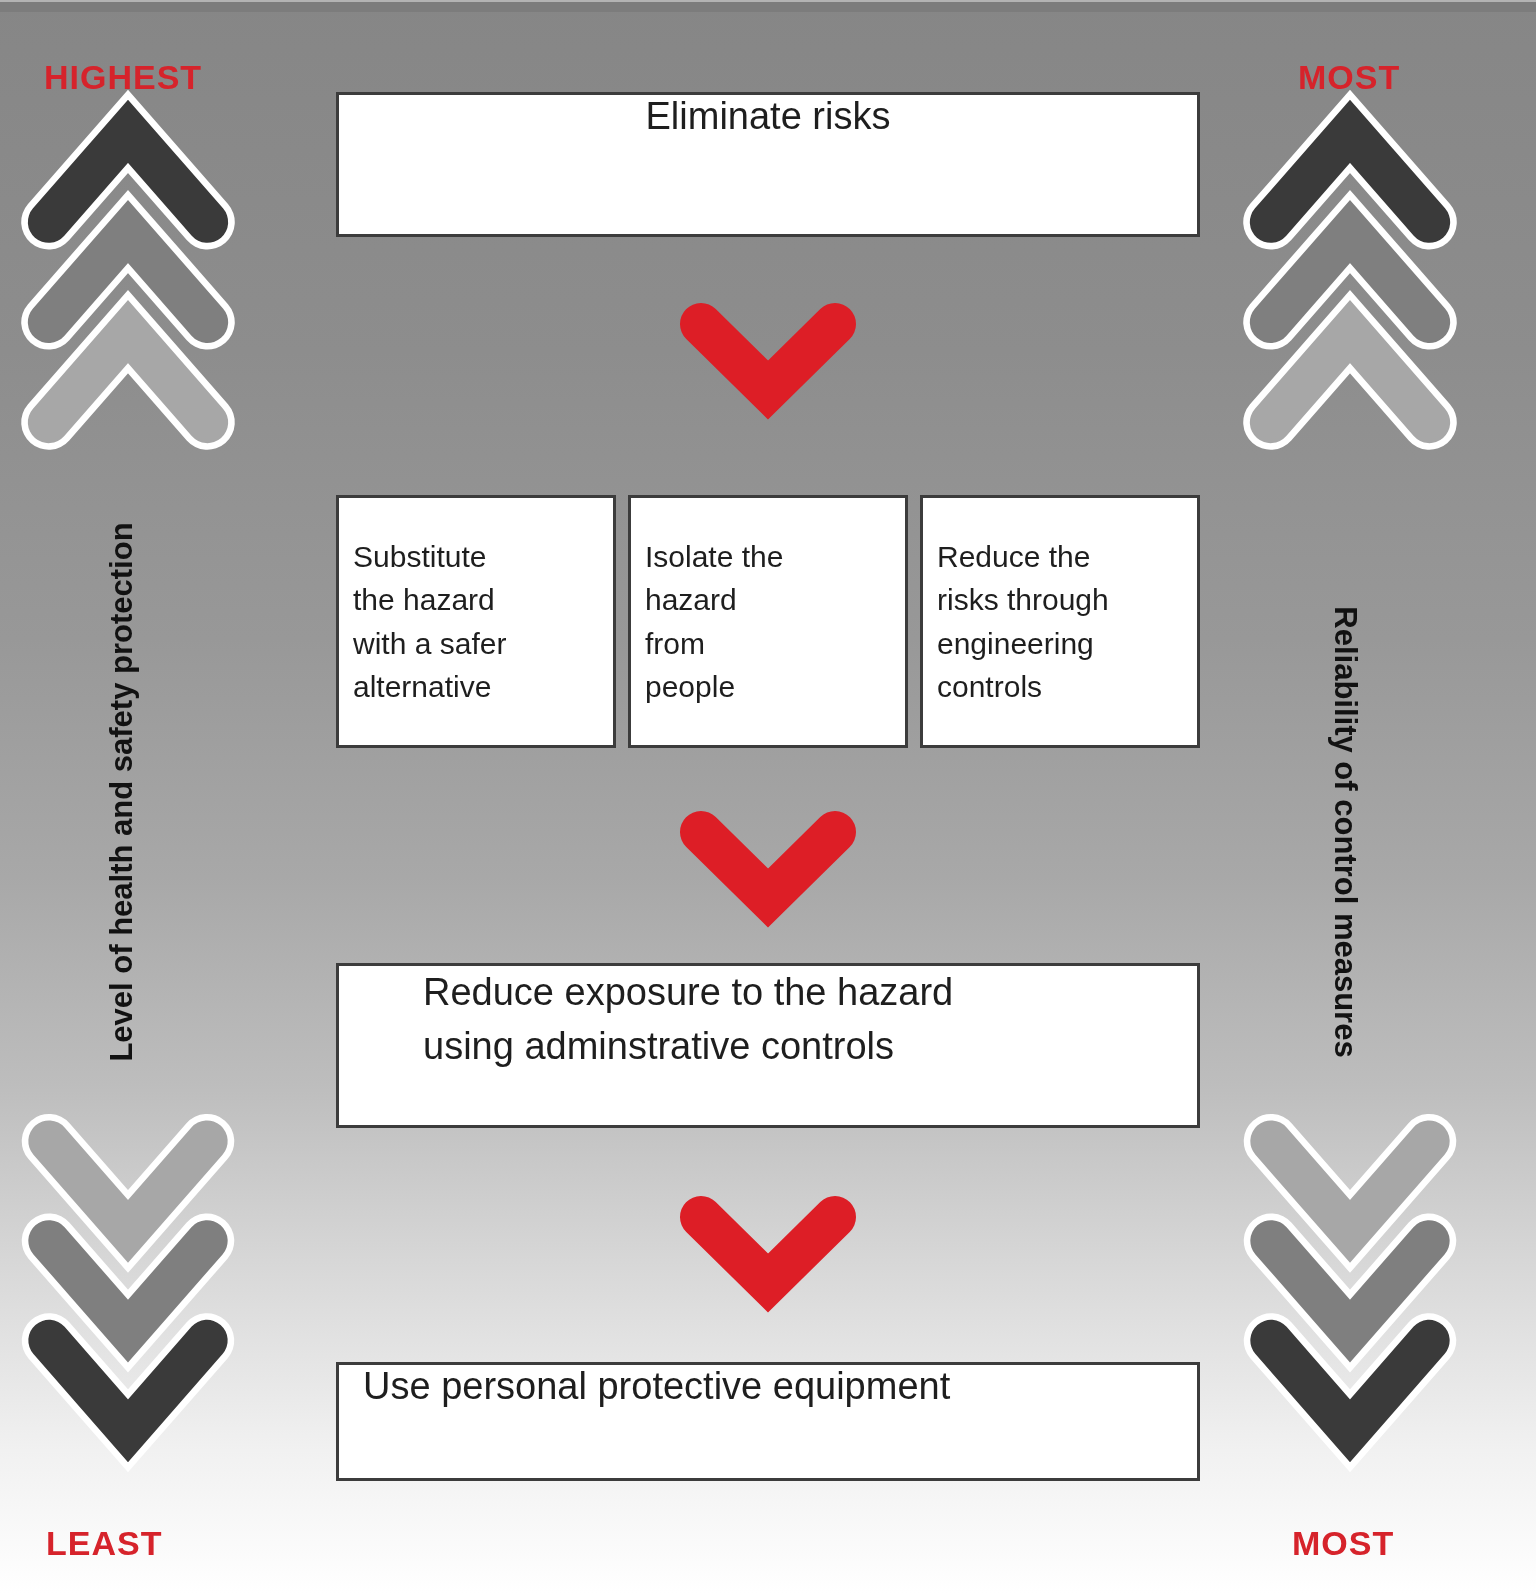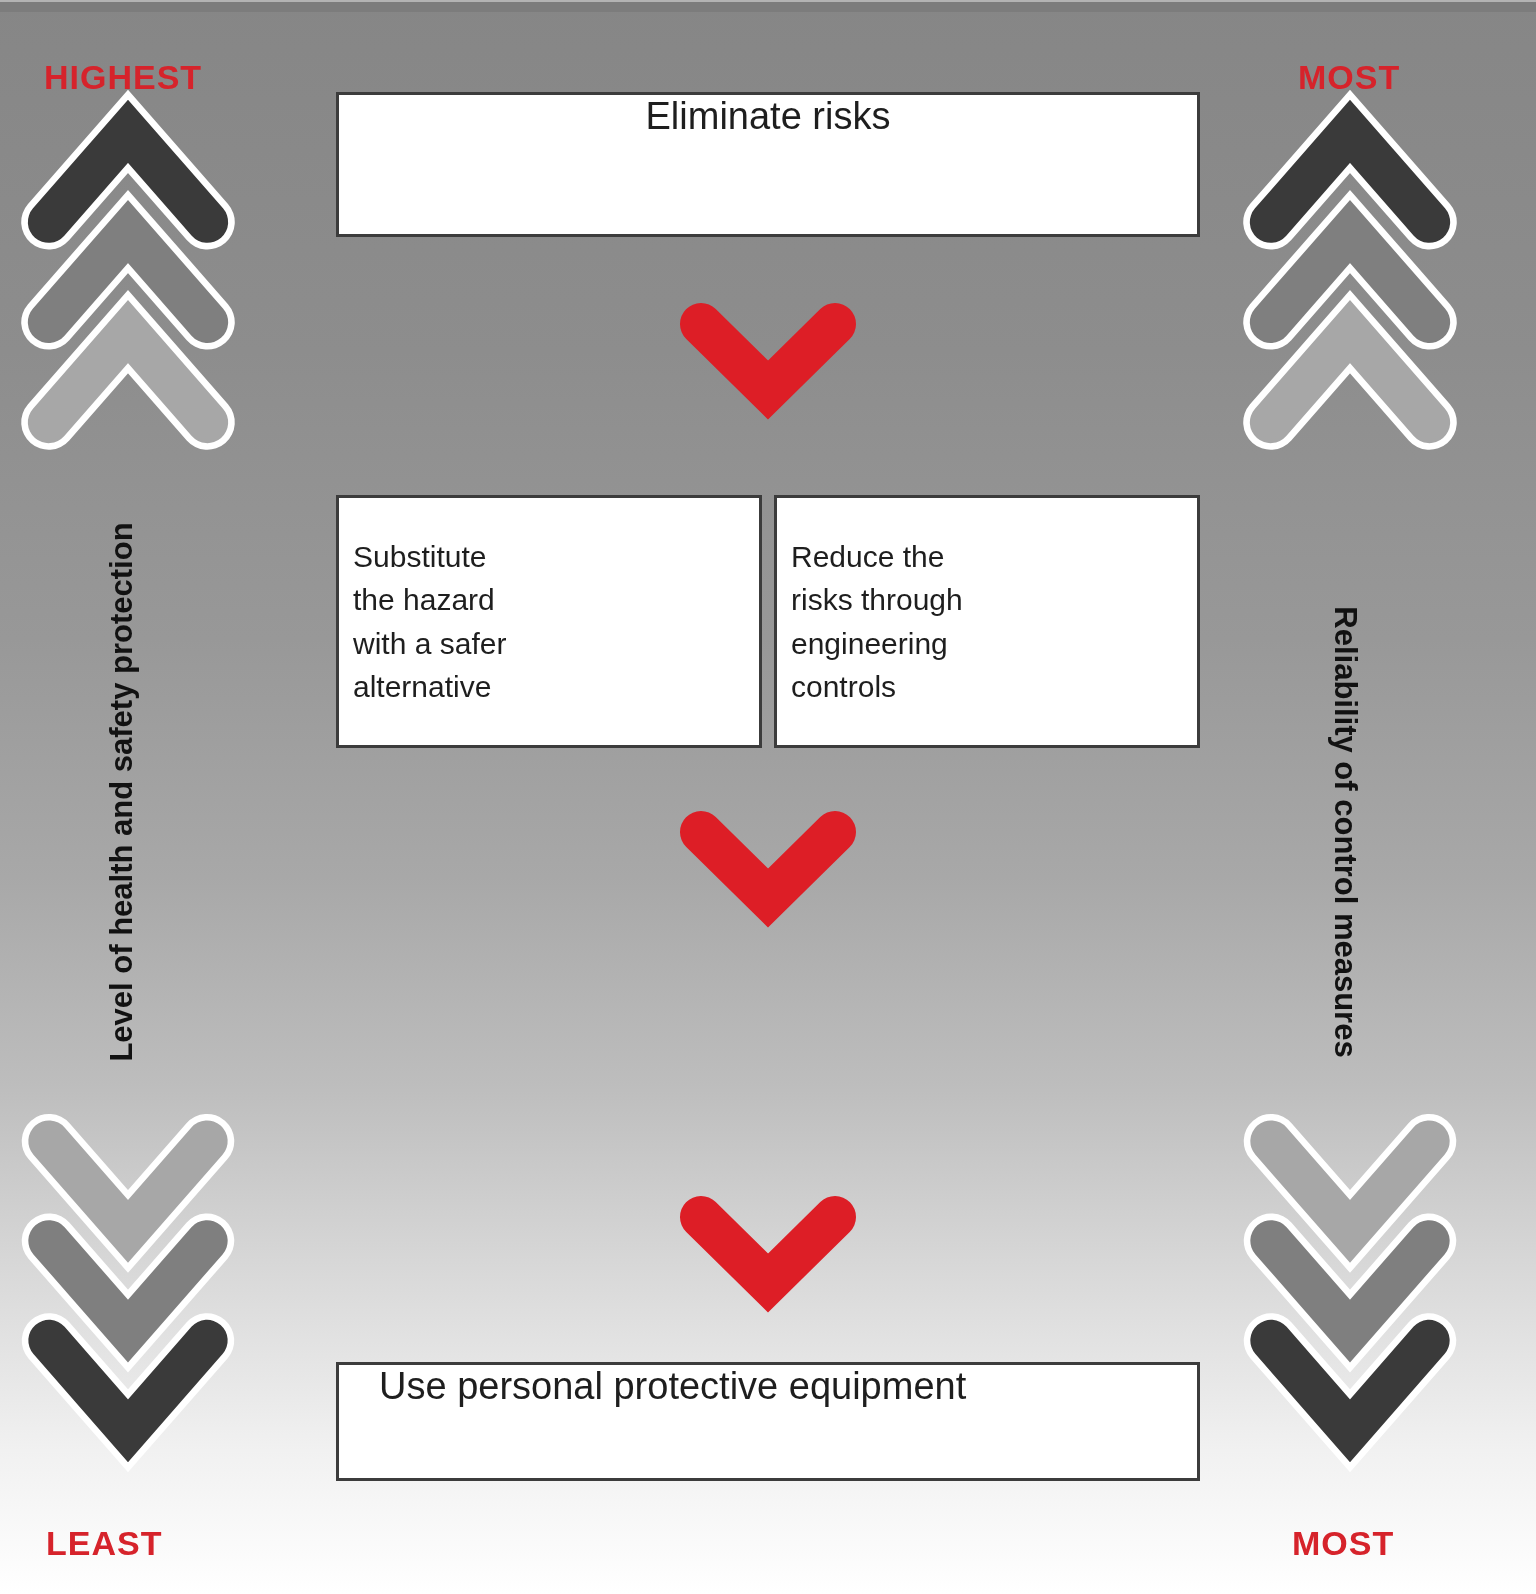"Isolate the" div.rowbox { html: none -> <div> <span>Isolate the hazard from people</span> </div> }
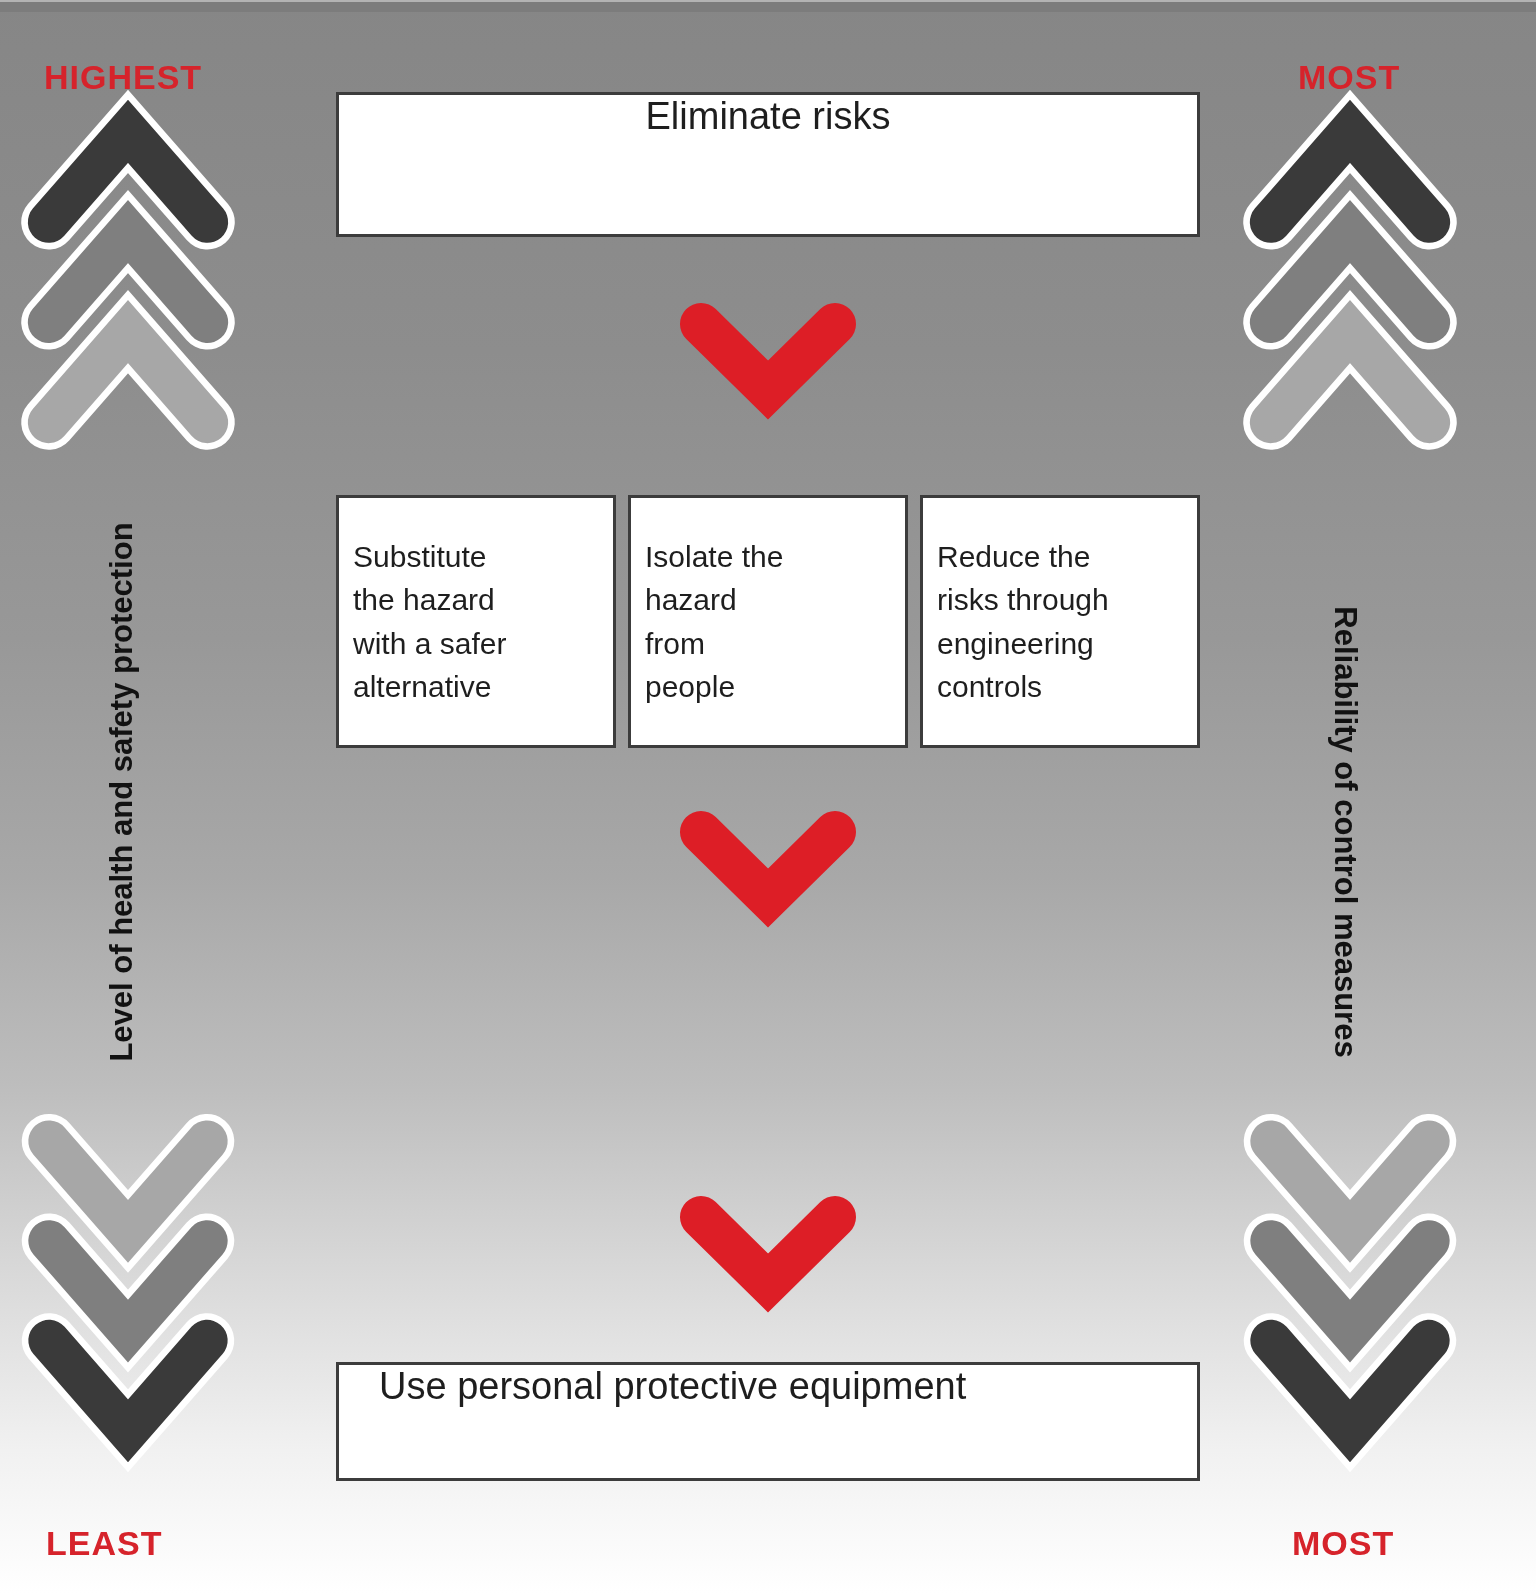"Reduce exposure to the hazard" div.fbox { html: none -> <div> <span>Reduce exposure to the hazard using adminstrative controls</span> </div> }
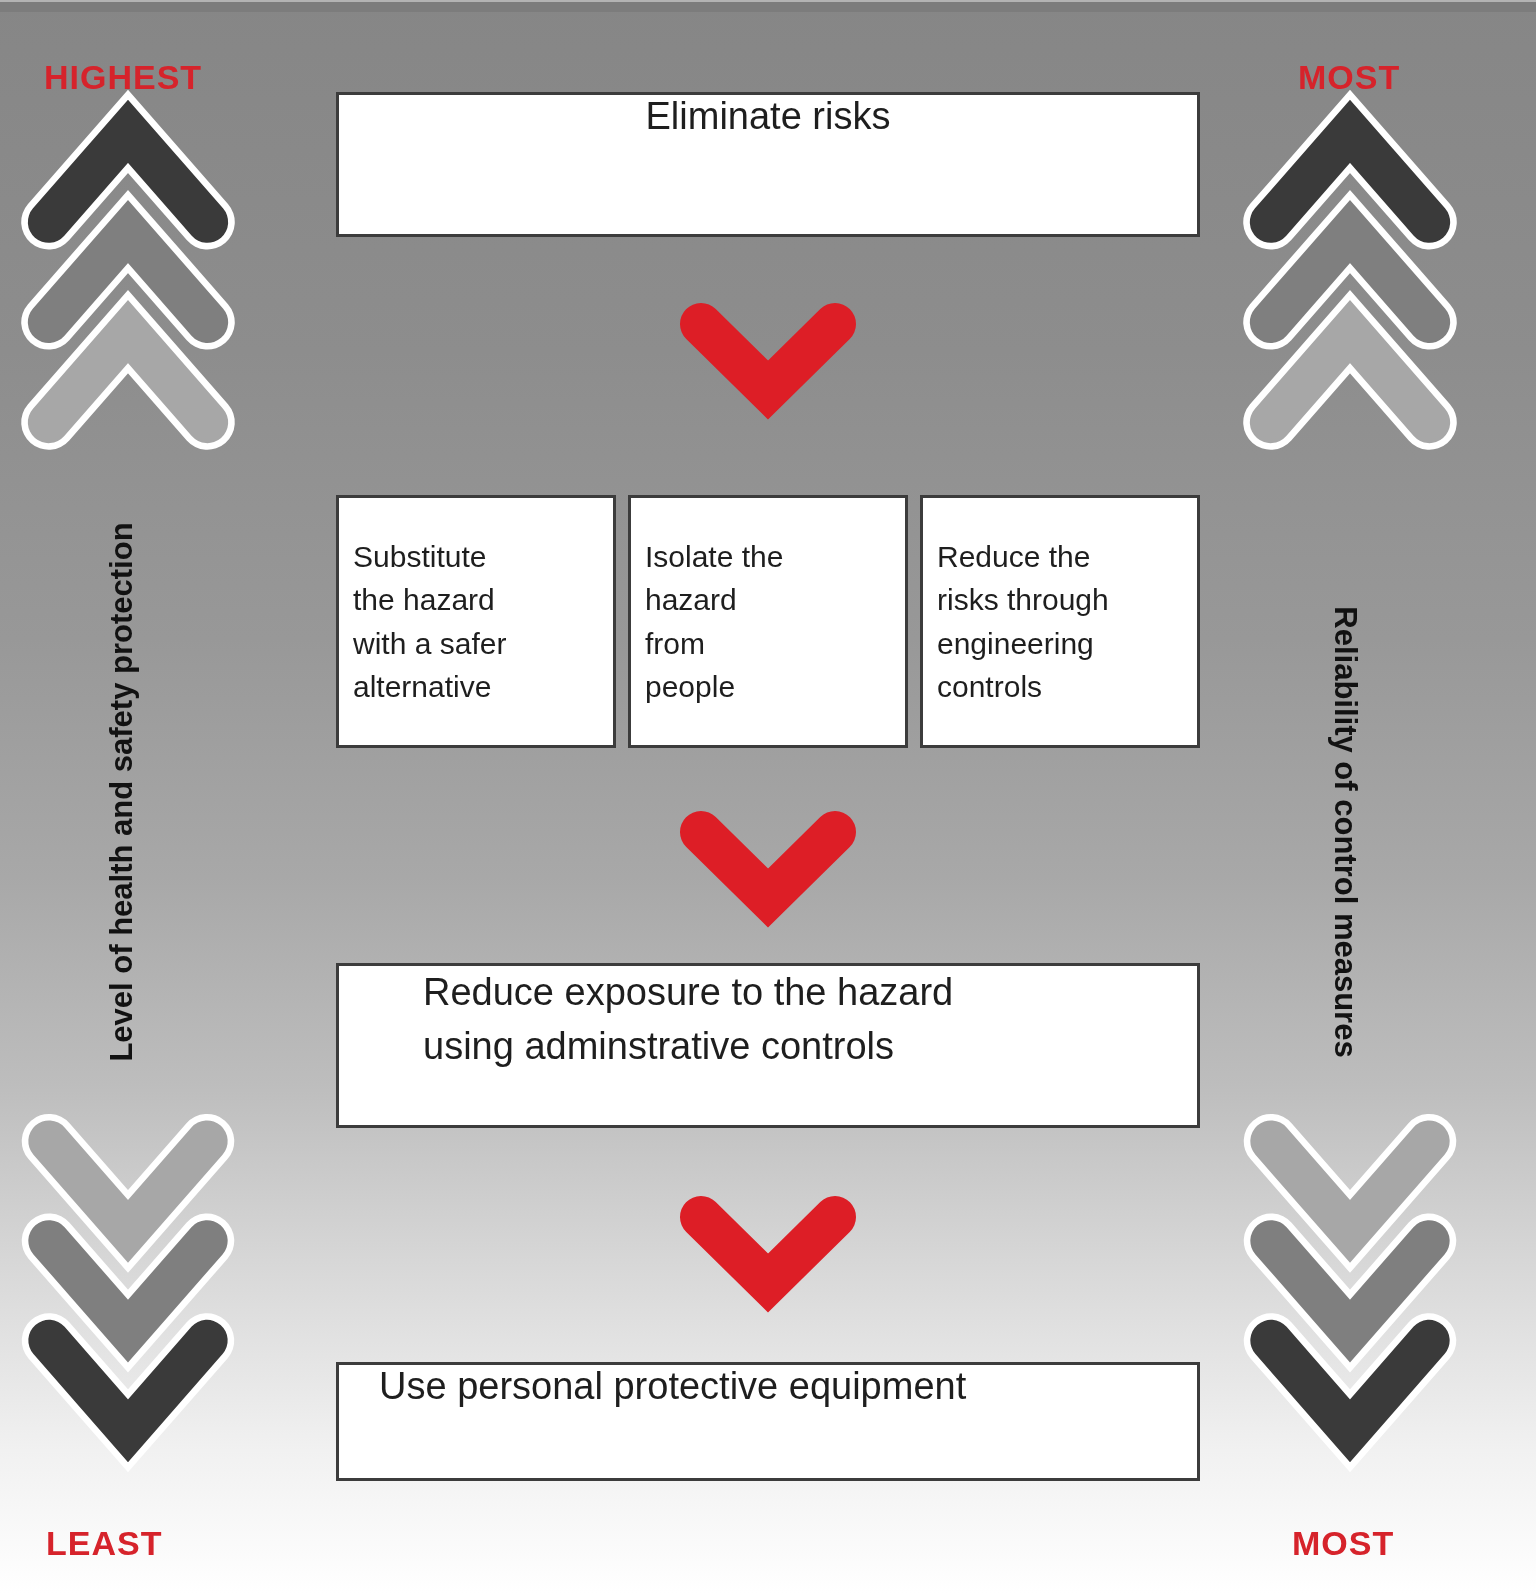"Use personal protective equipment" .lvl4 { padding-left: 40px -> 24px }
